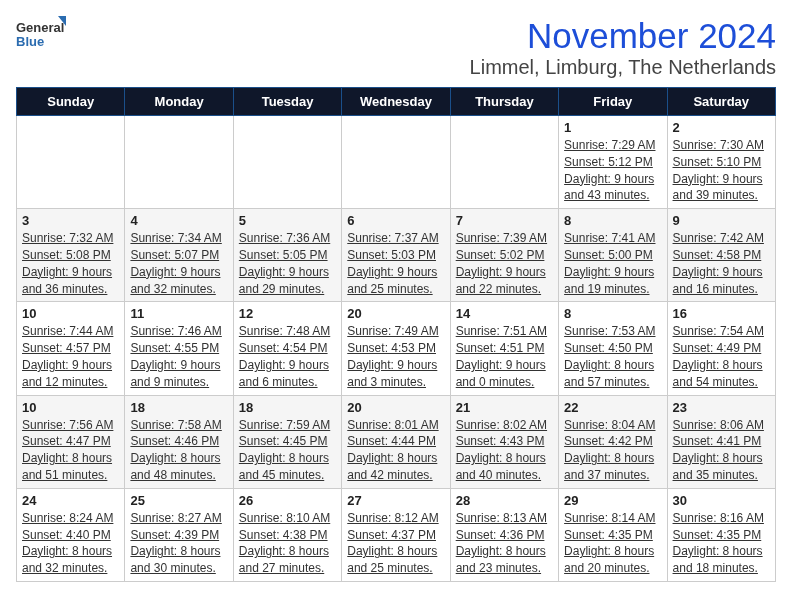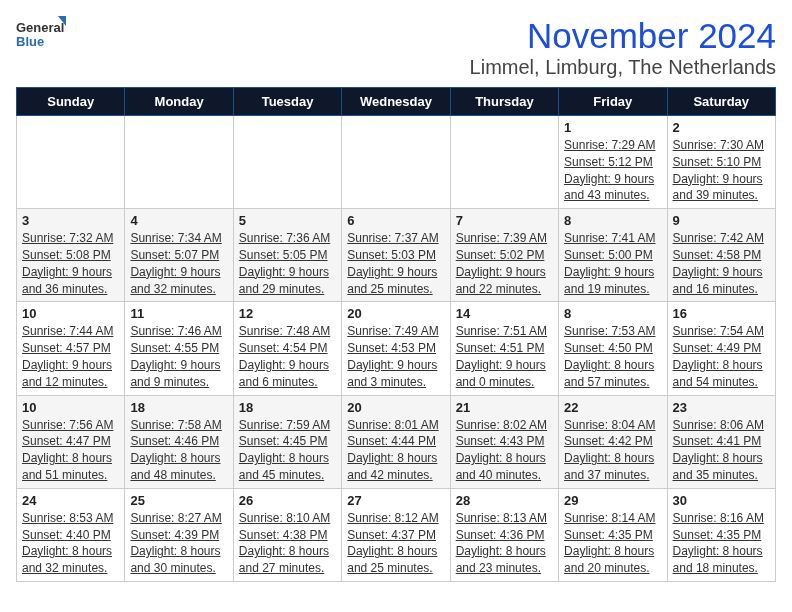"Sunrise: 8:53 AM Sunset: 4:40" div.day-info { text: 8:53 -> 8:24 }
